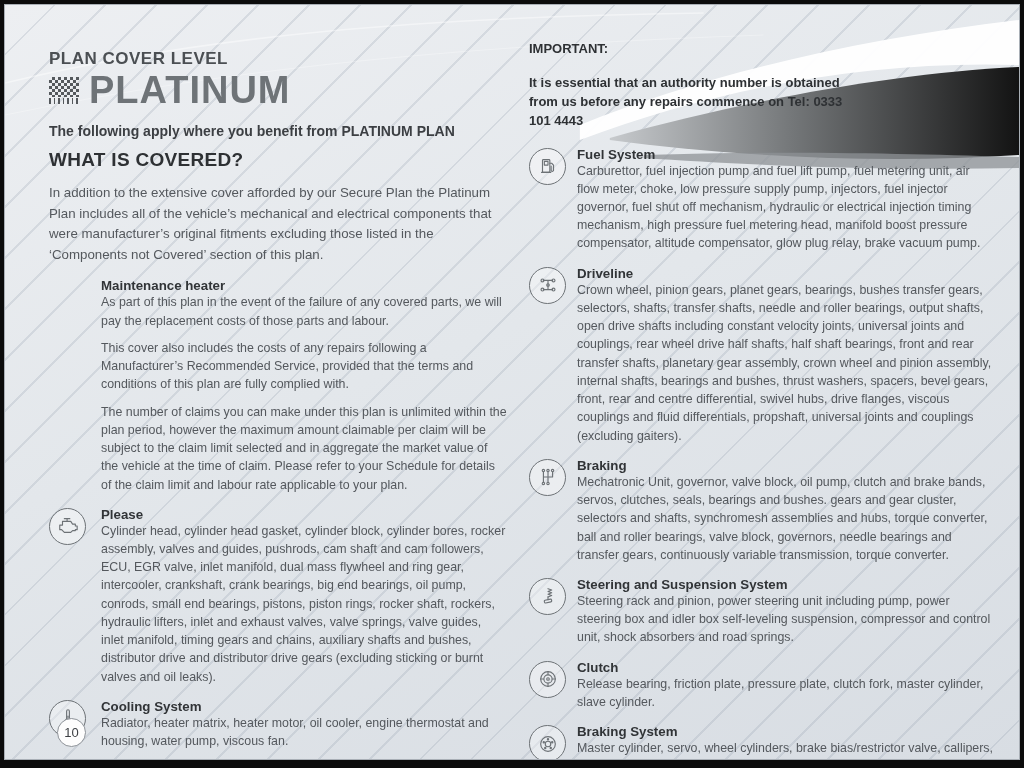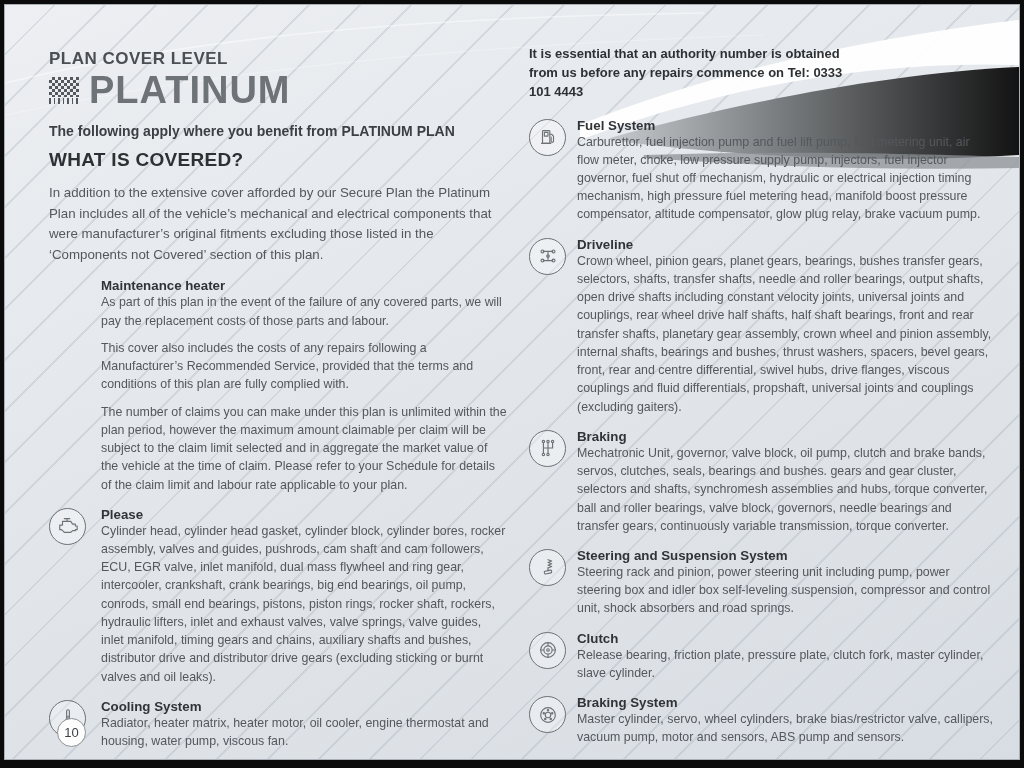"IMPORTANT:" div.important-label { html: none -> <div>IMPORTANT:</div> }
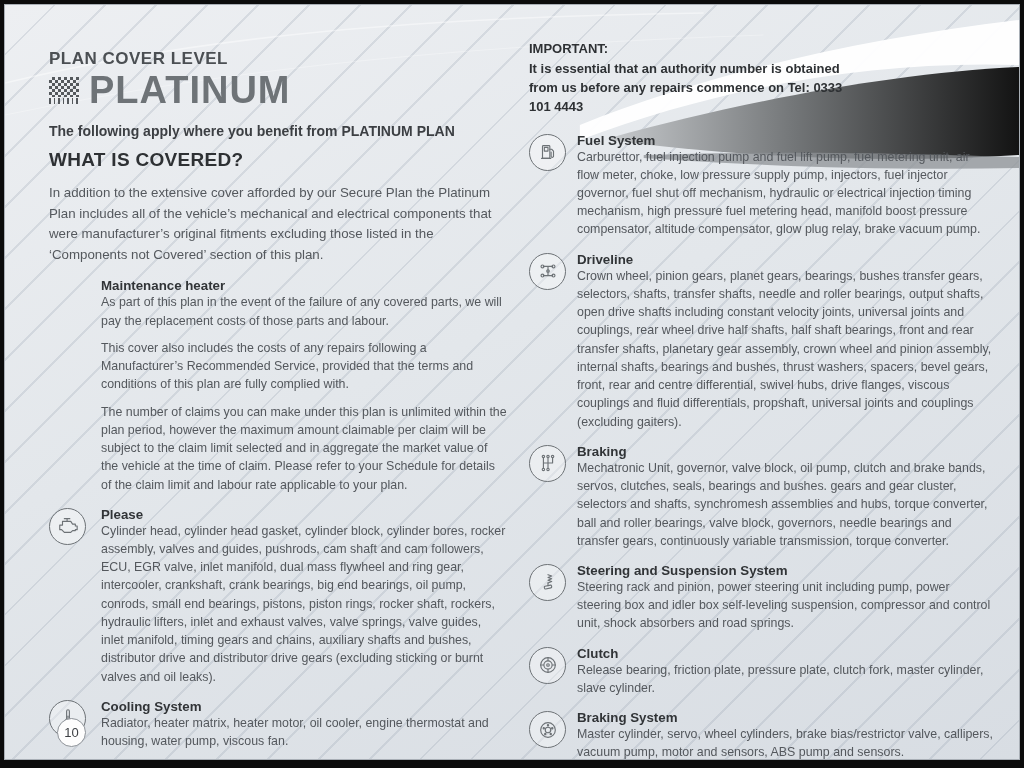"It is essential that an" .important-text { margin-top: 4px -> 18px }
